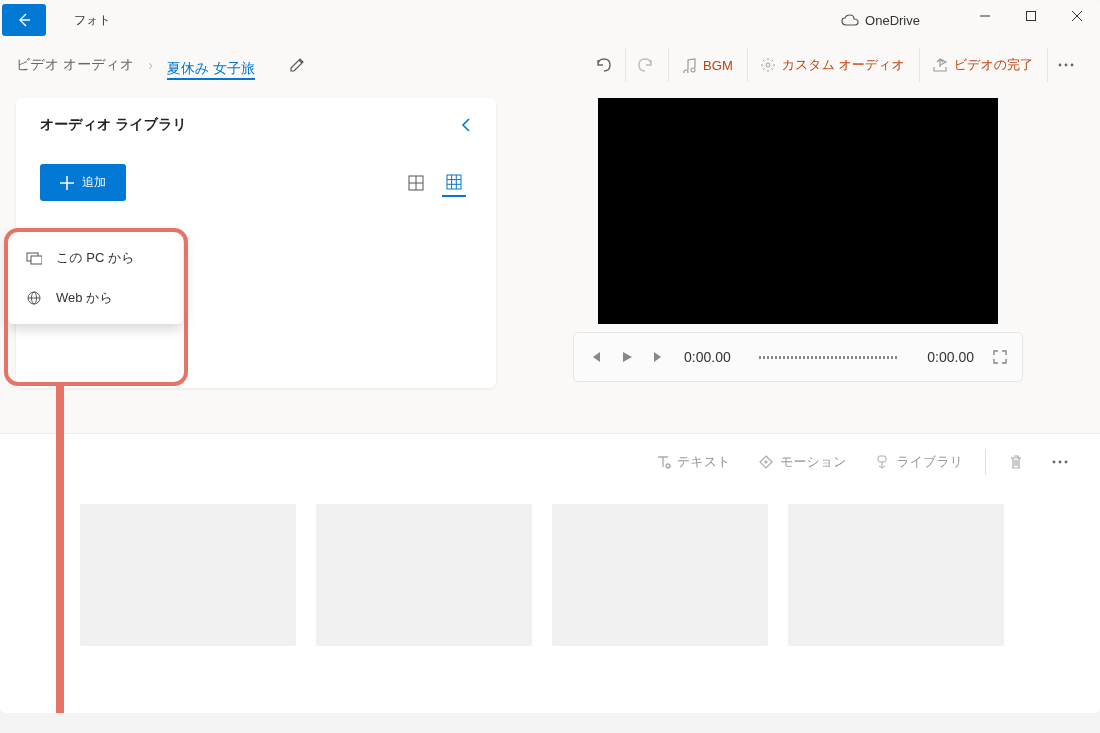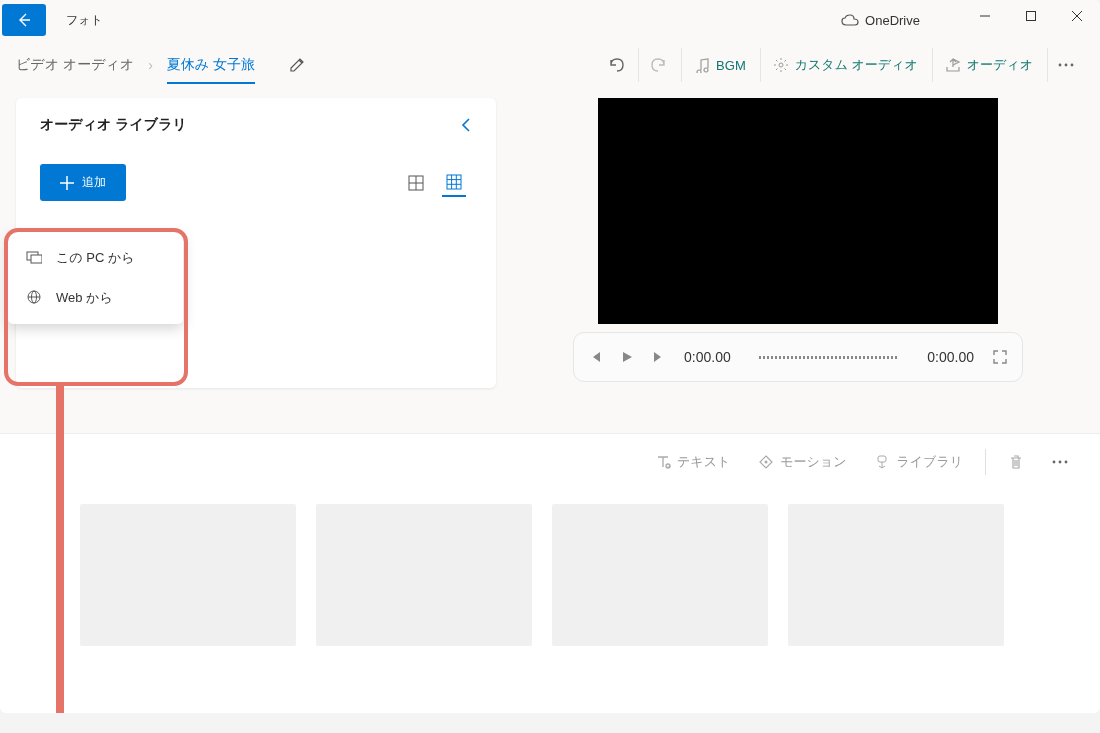"フォト" .app-title { margin-left: 20px -> 28px }
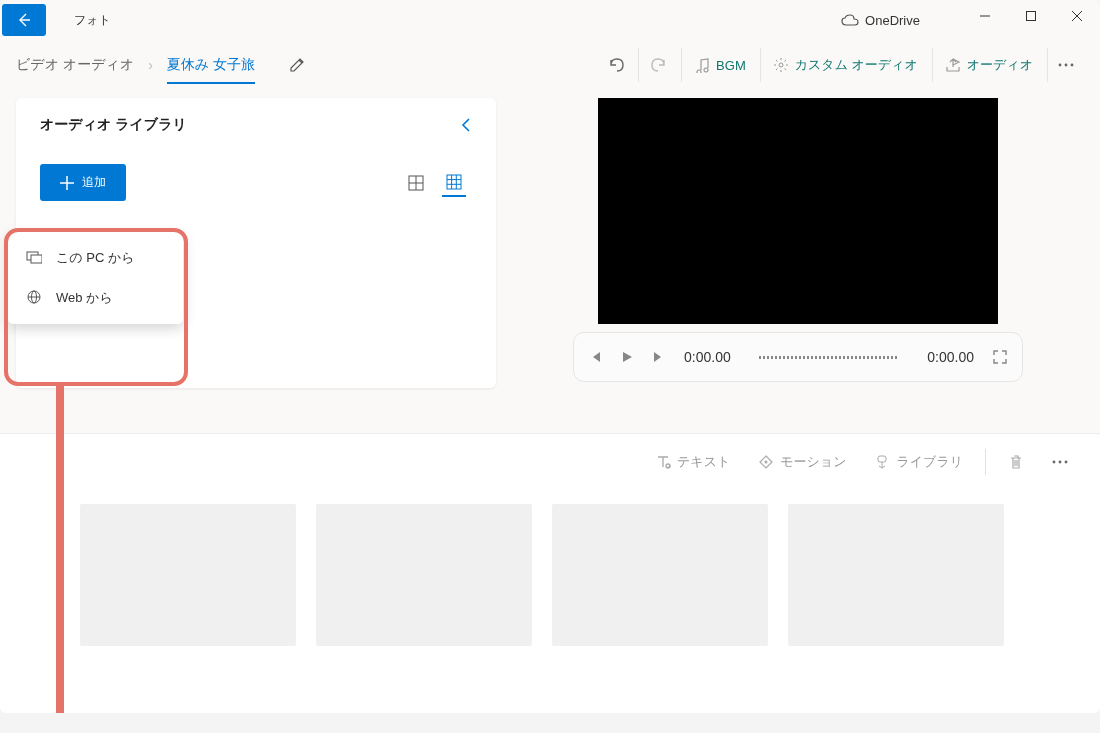"夏休み 女子旅" .project-name { padding-bottom: 8px -> 0 }
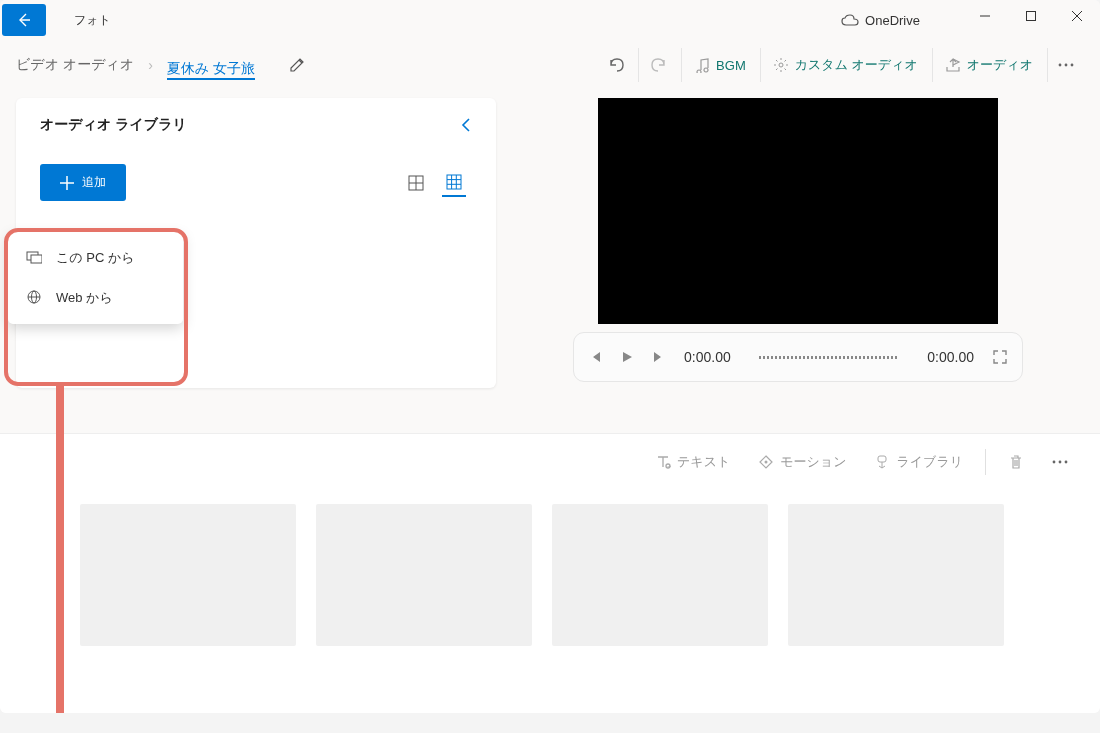"BGM" .tool-btn { color: #0f766e -> #c2410c }
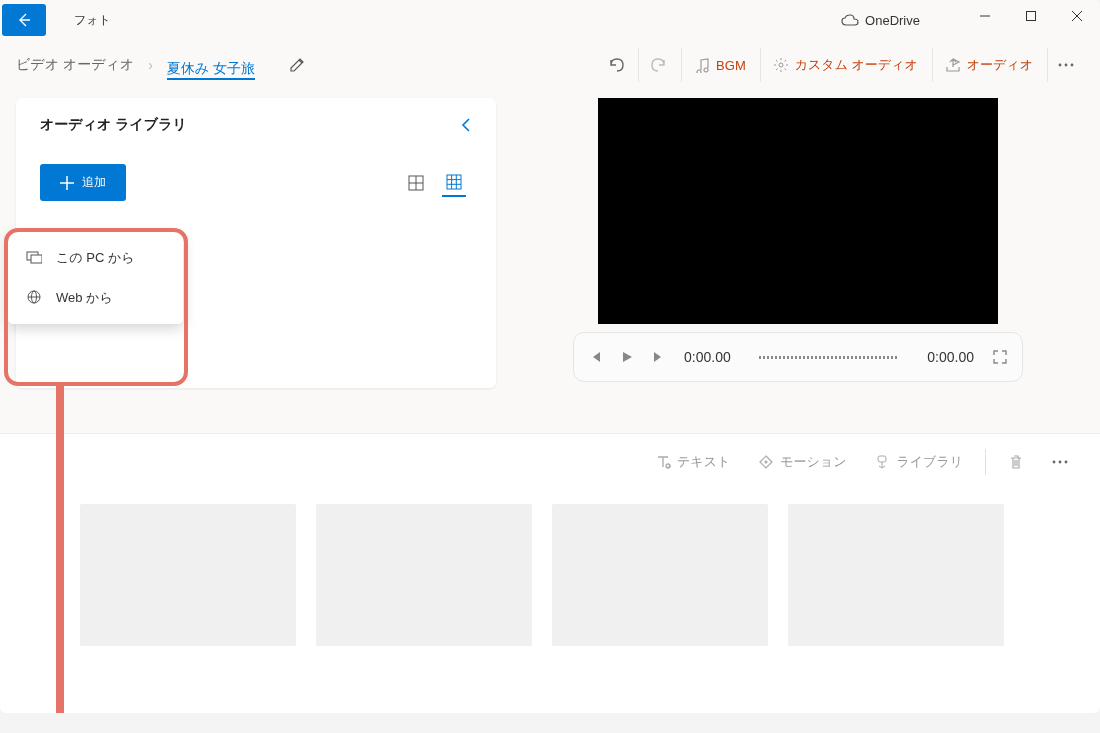"オーディオ" span { text: オーディオ -> ビデオの完了 }
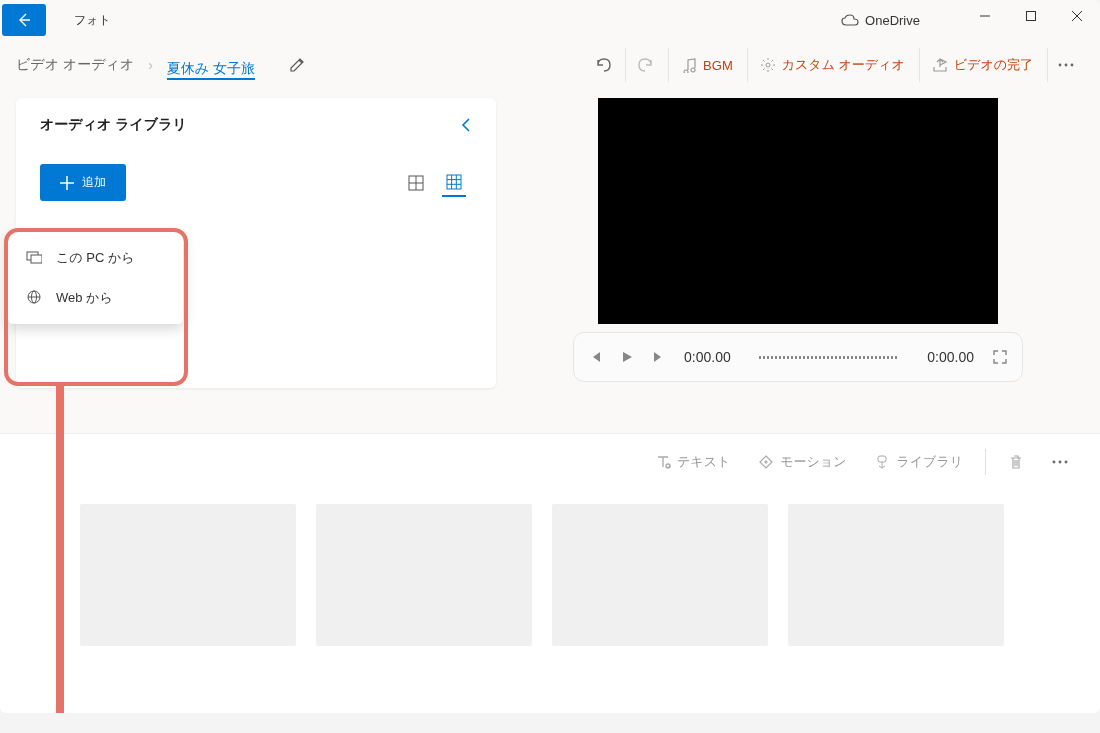"この PC から" .menu-item { align-items: none -> center }
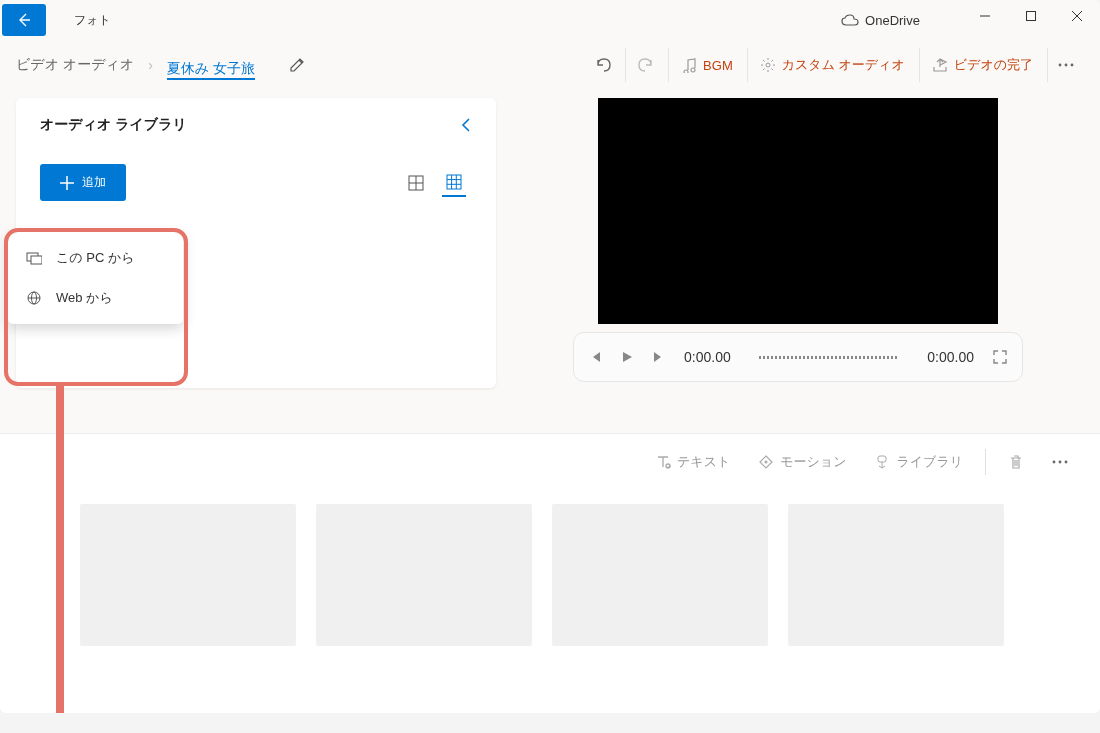"0:00.00" .playback-bar { border-radius: 11px -> 5px }
